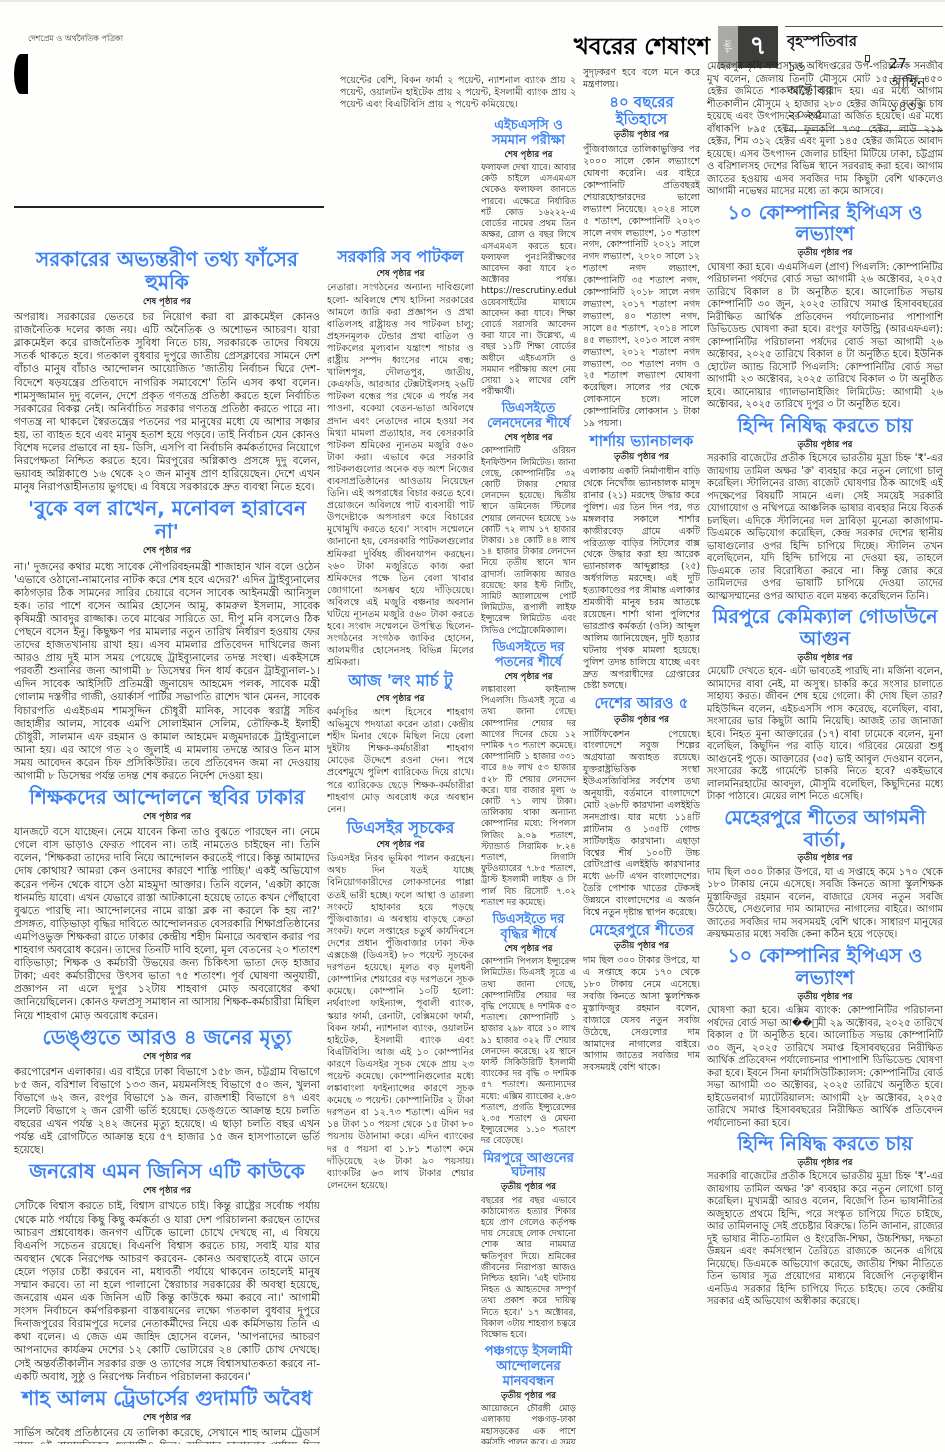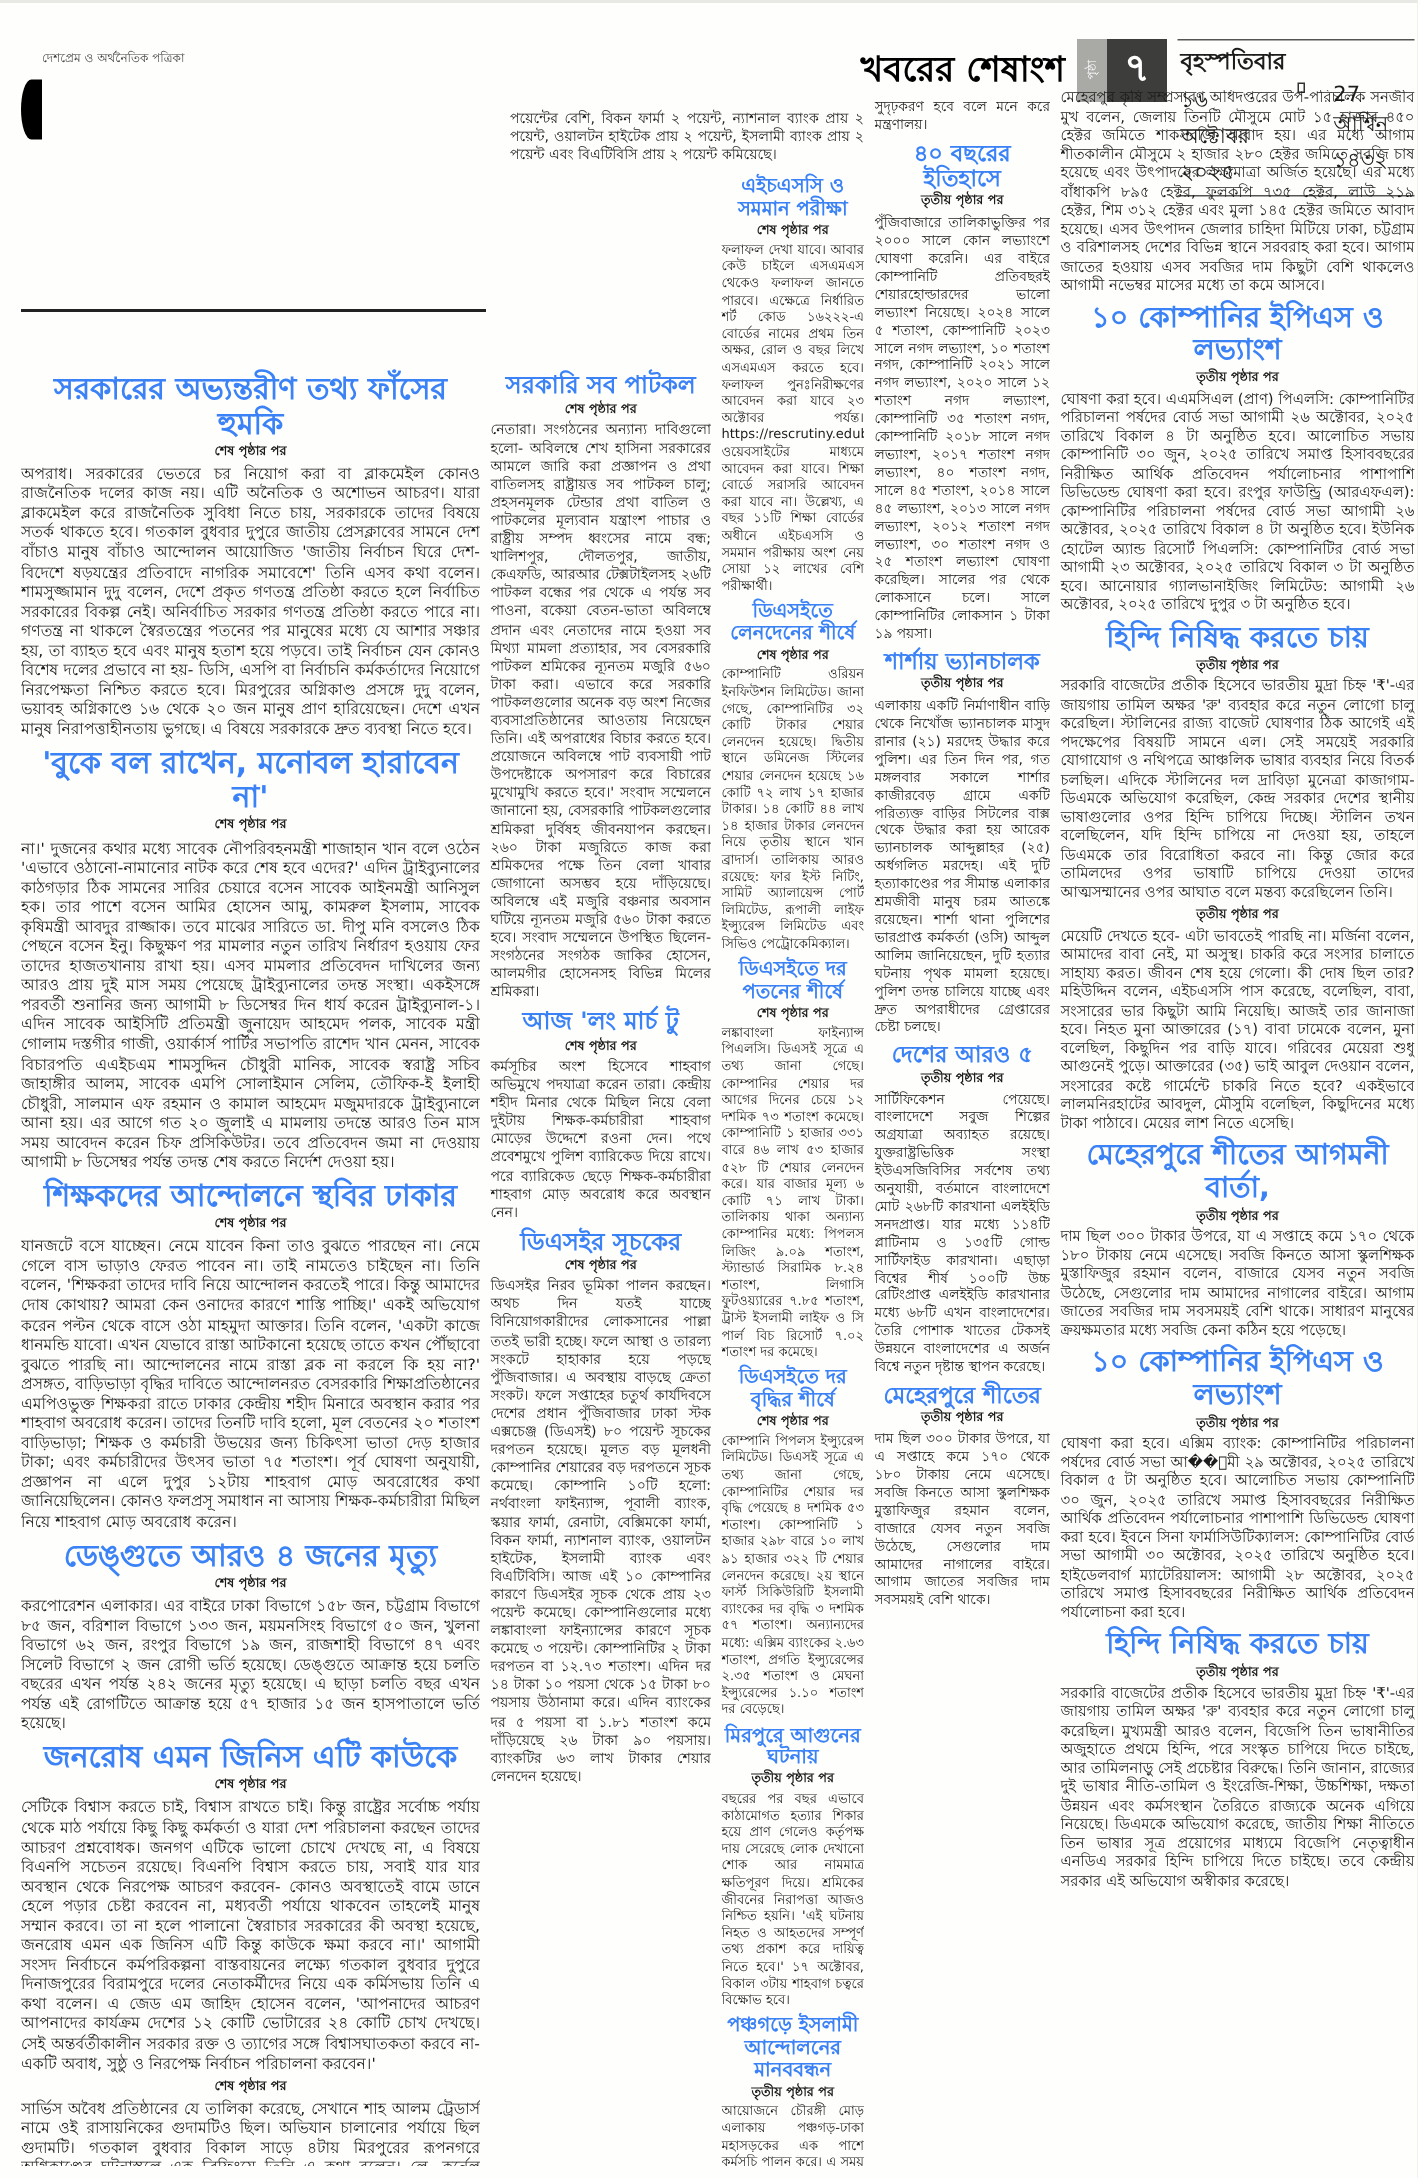"মিরপুরে কেমিক্যাল গোডাউনে আগুন" h2 { html: none -> <h2>মিরপুরে কেমিক্যাল গোডাউনে আগুন</h2> }
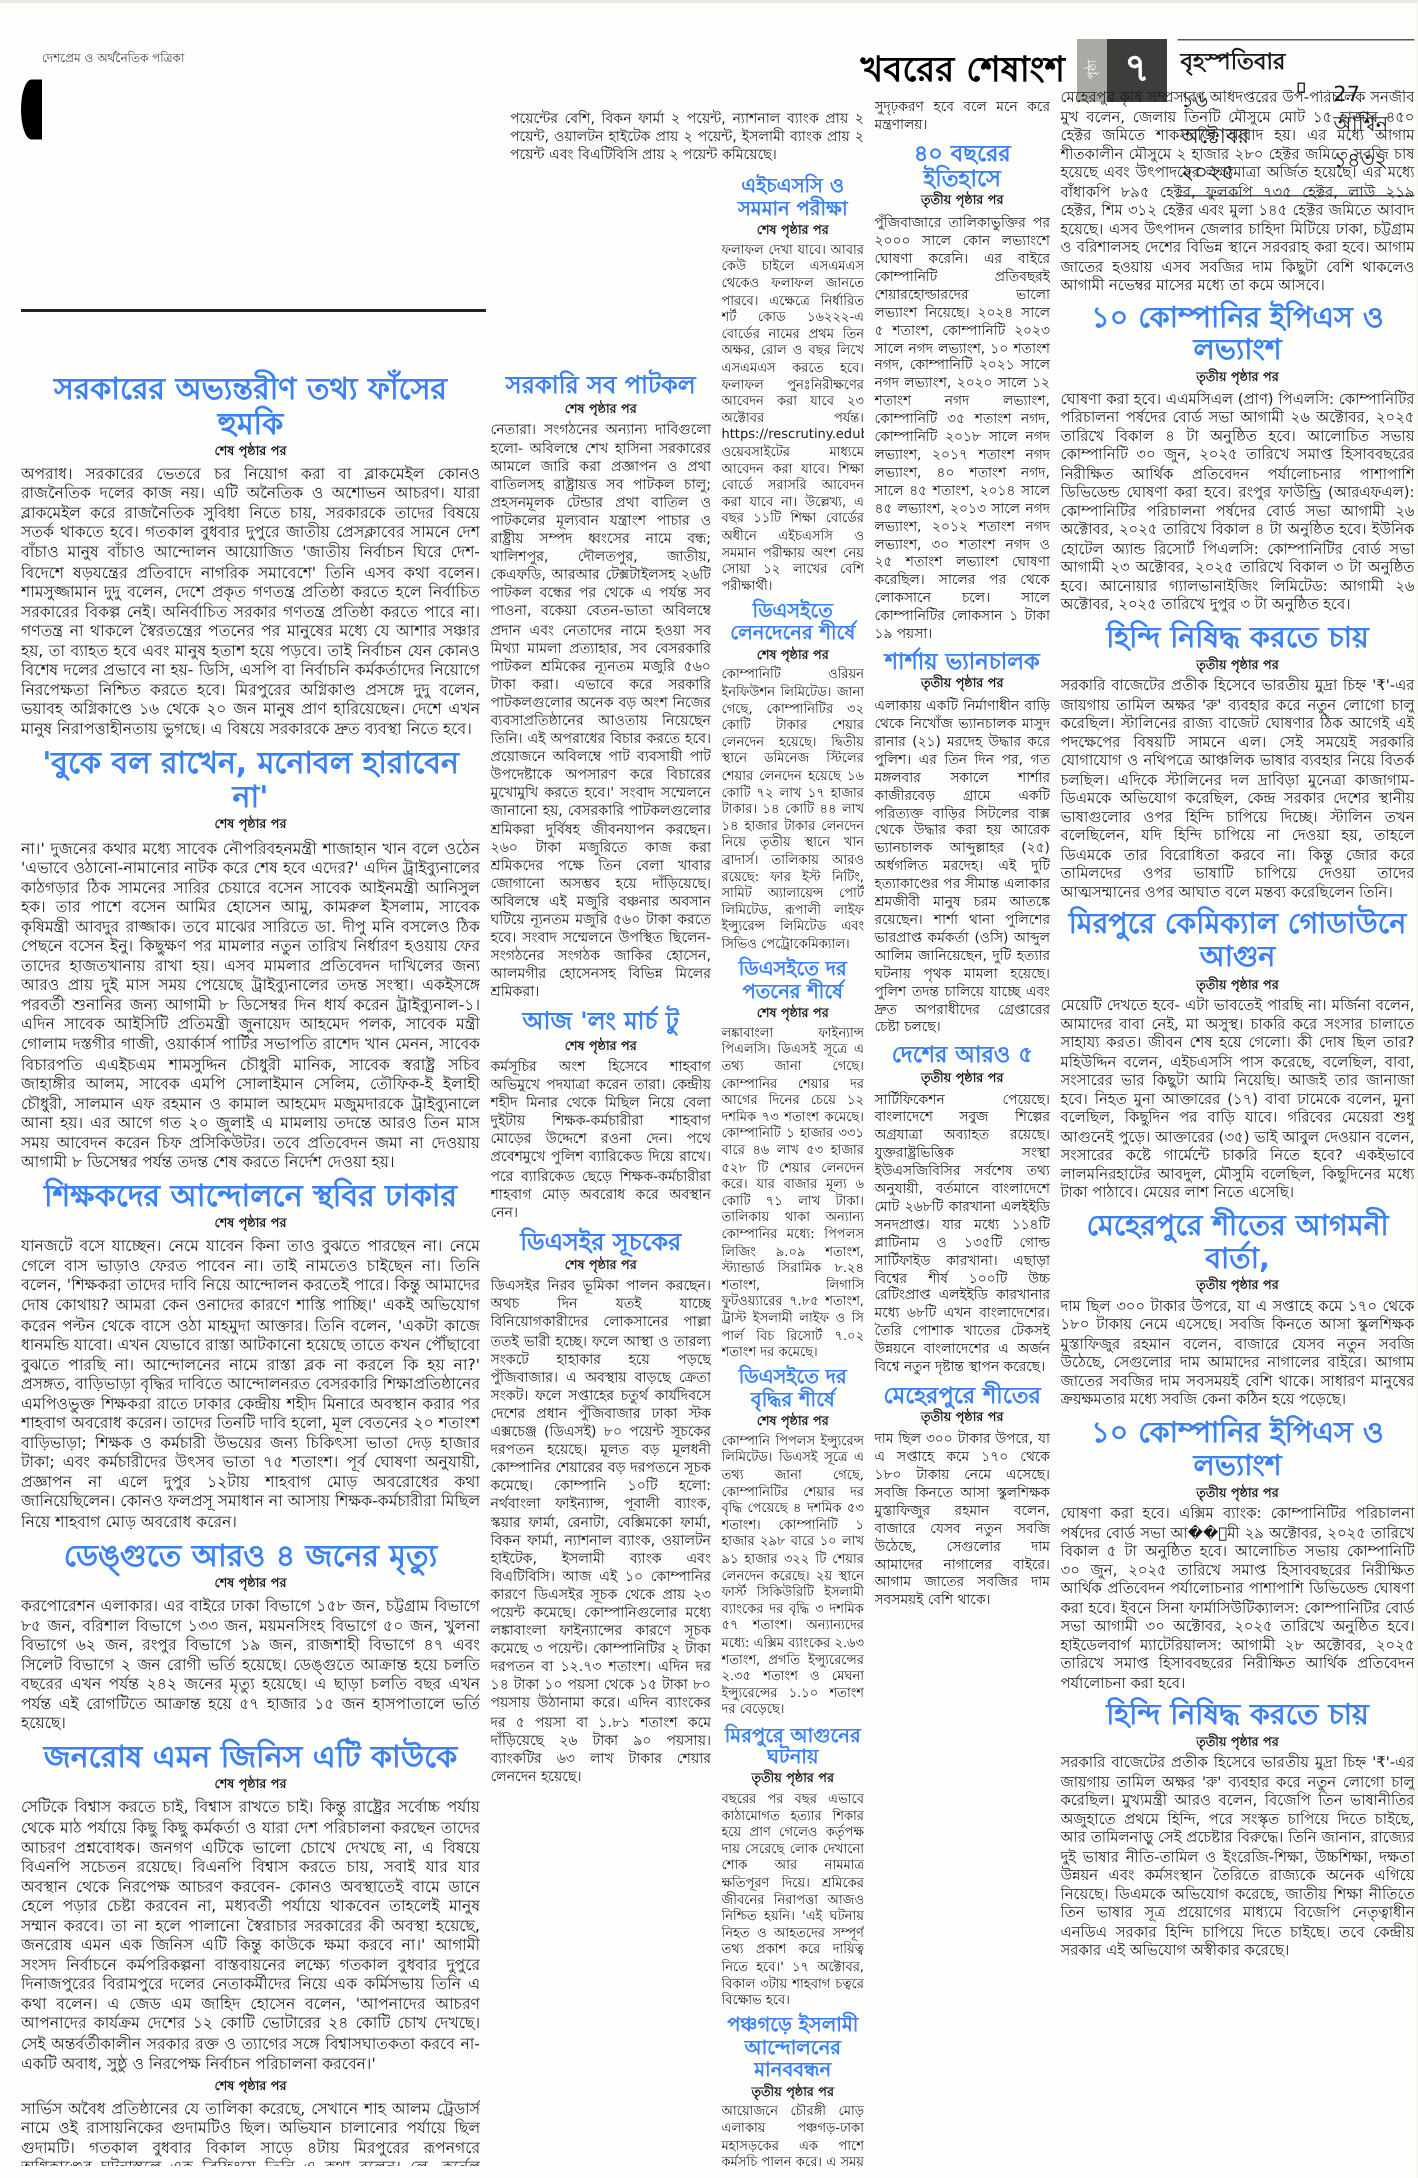"শাহ আলম ট্রেডার্সের গুদামটি অবৈধ" h2 { html: none -> <h2>শাহ আলম ট্রেডার্সের গুদামটি অবৈধ</h2> }
